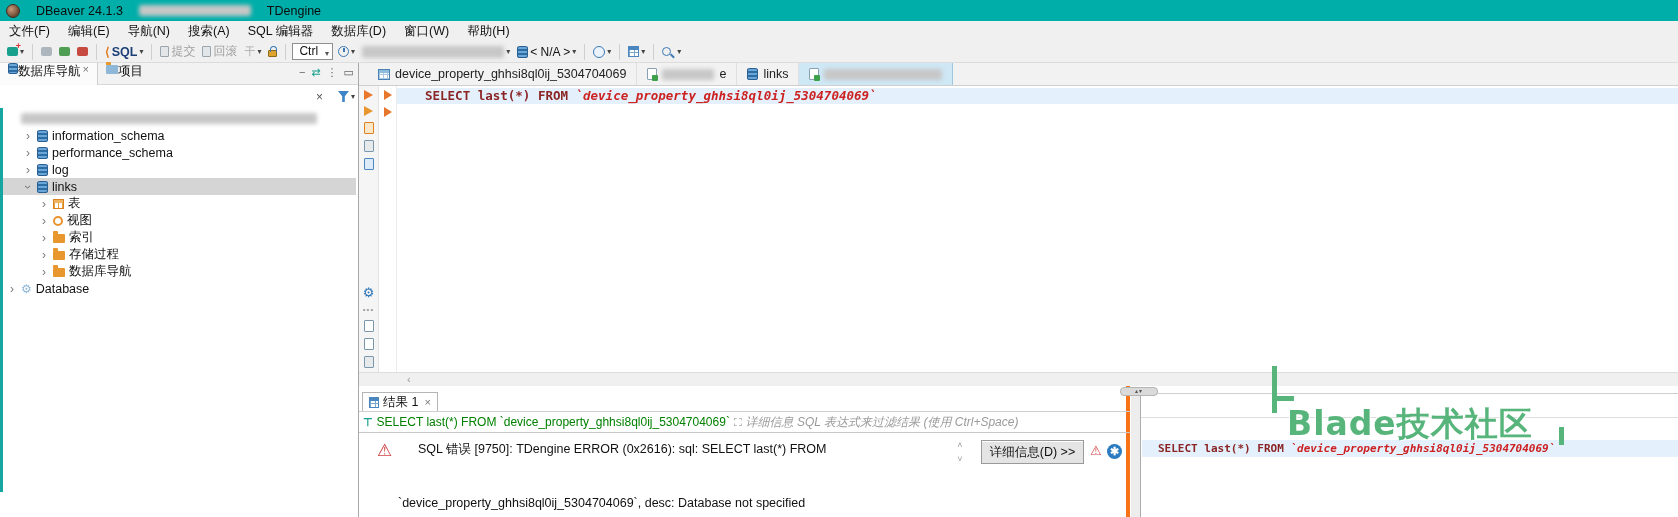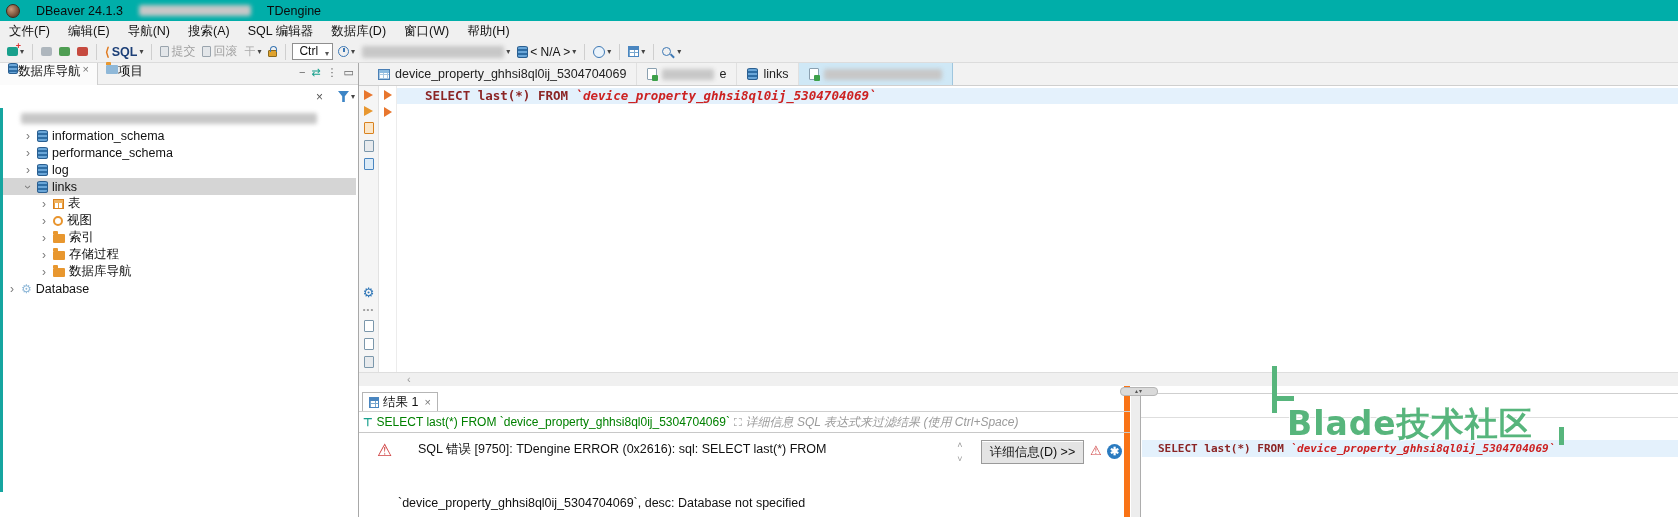"结果 1" #results { border-right: 6px solid #f97316 -> 4px solid #f97316 }
